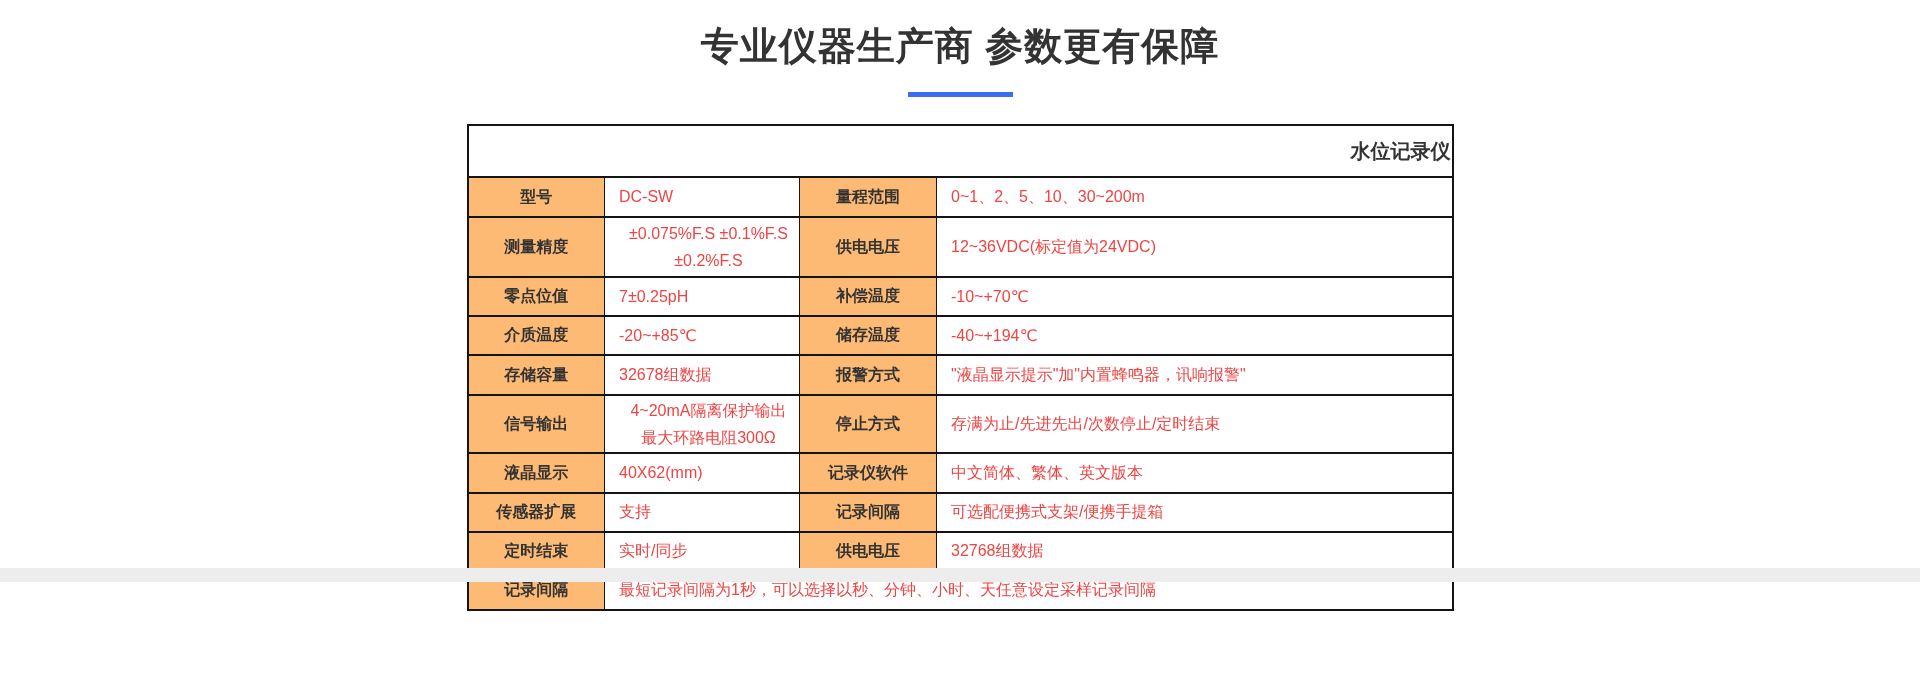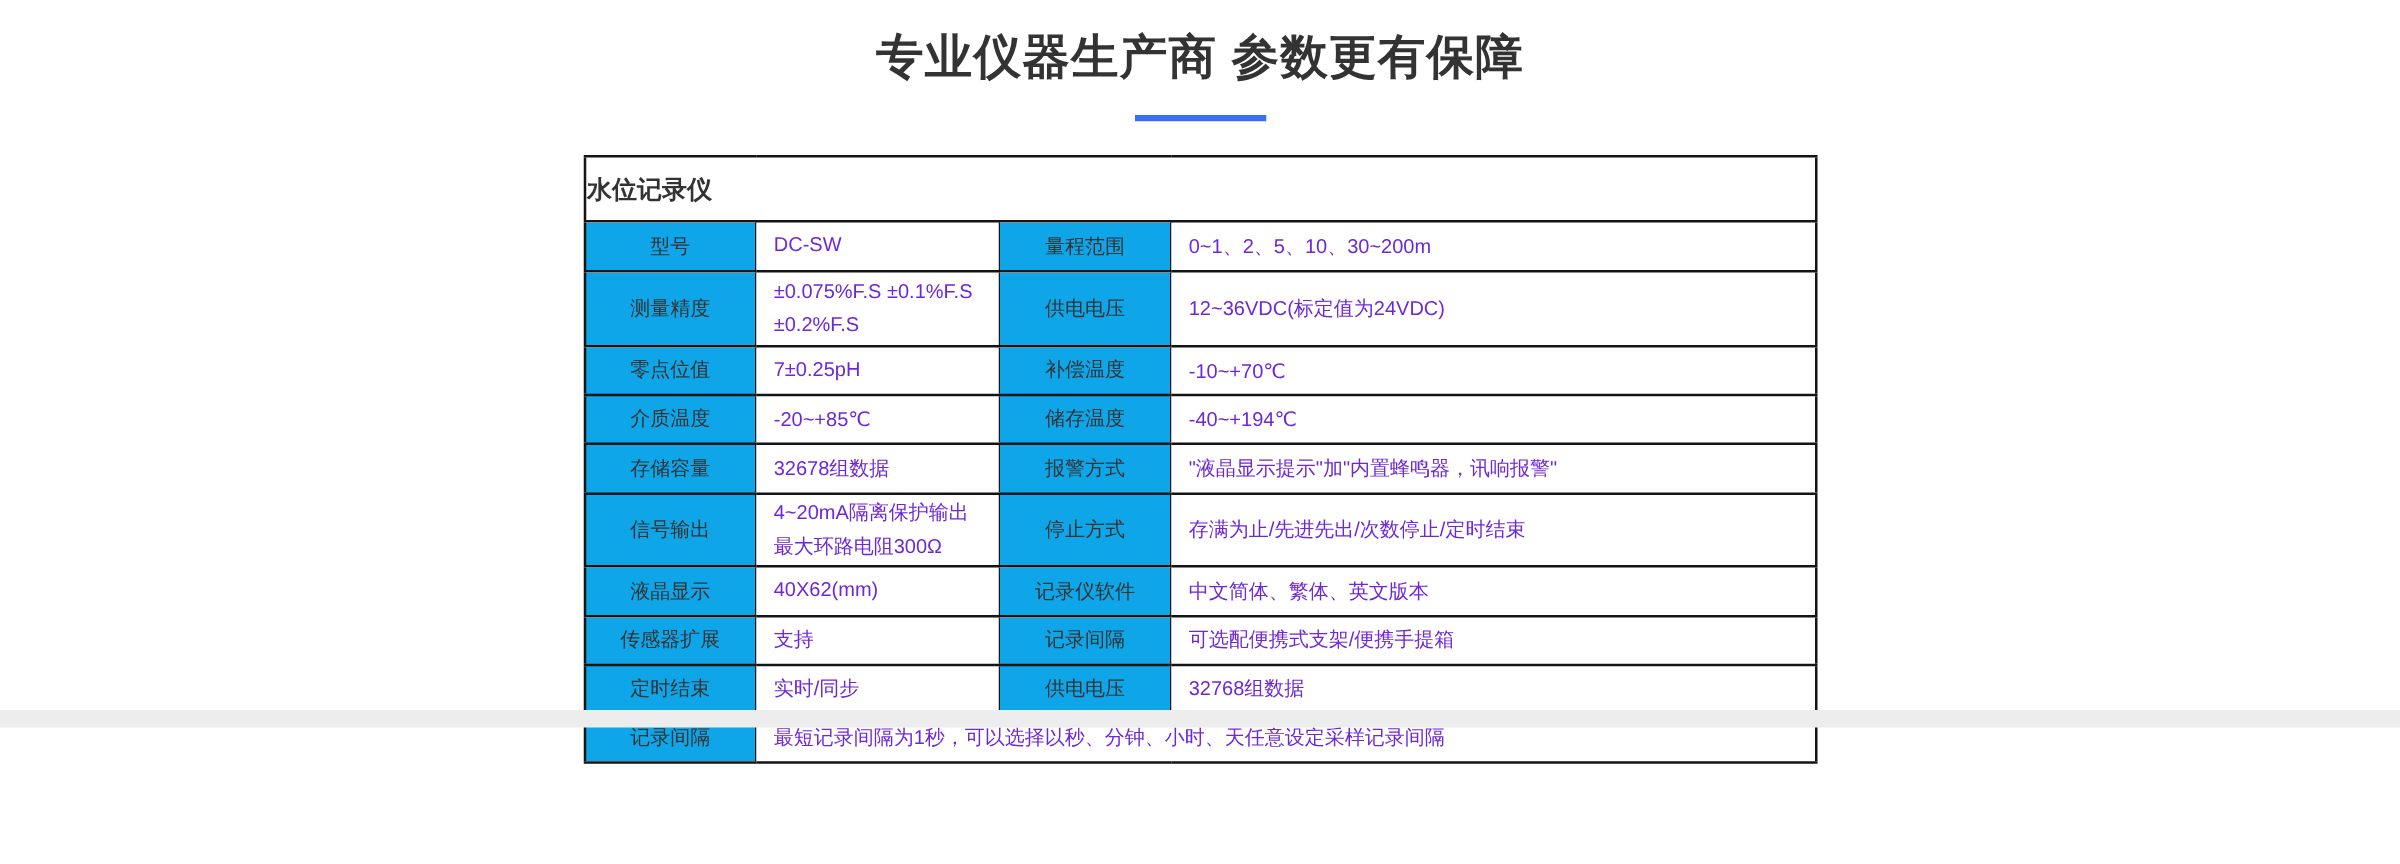"水位记录仪" .spec-table th { text-align: left -> right }
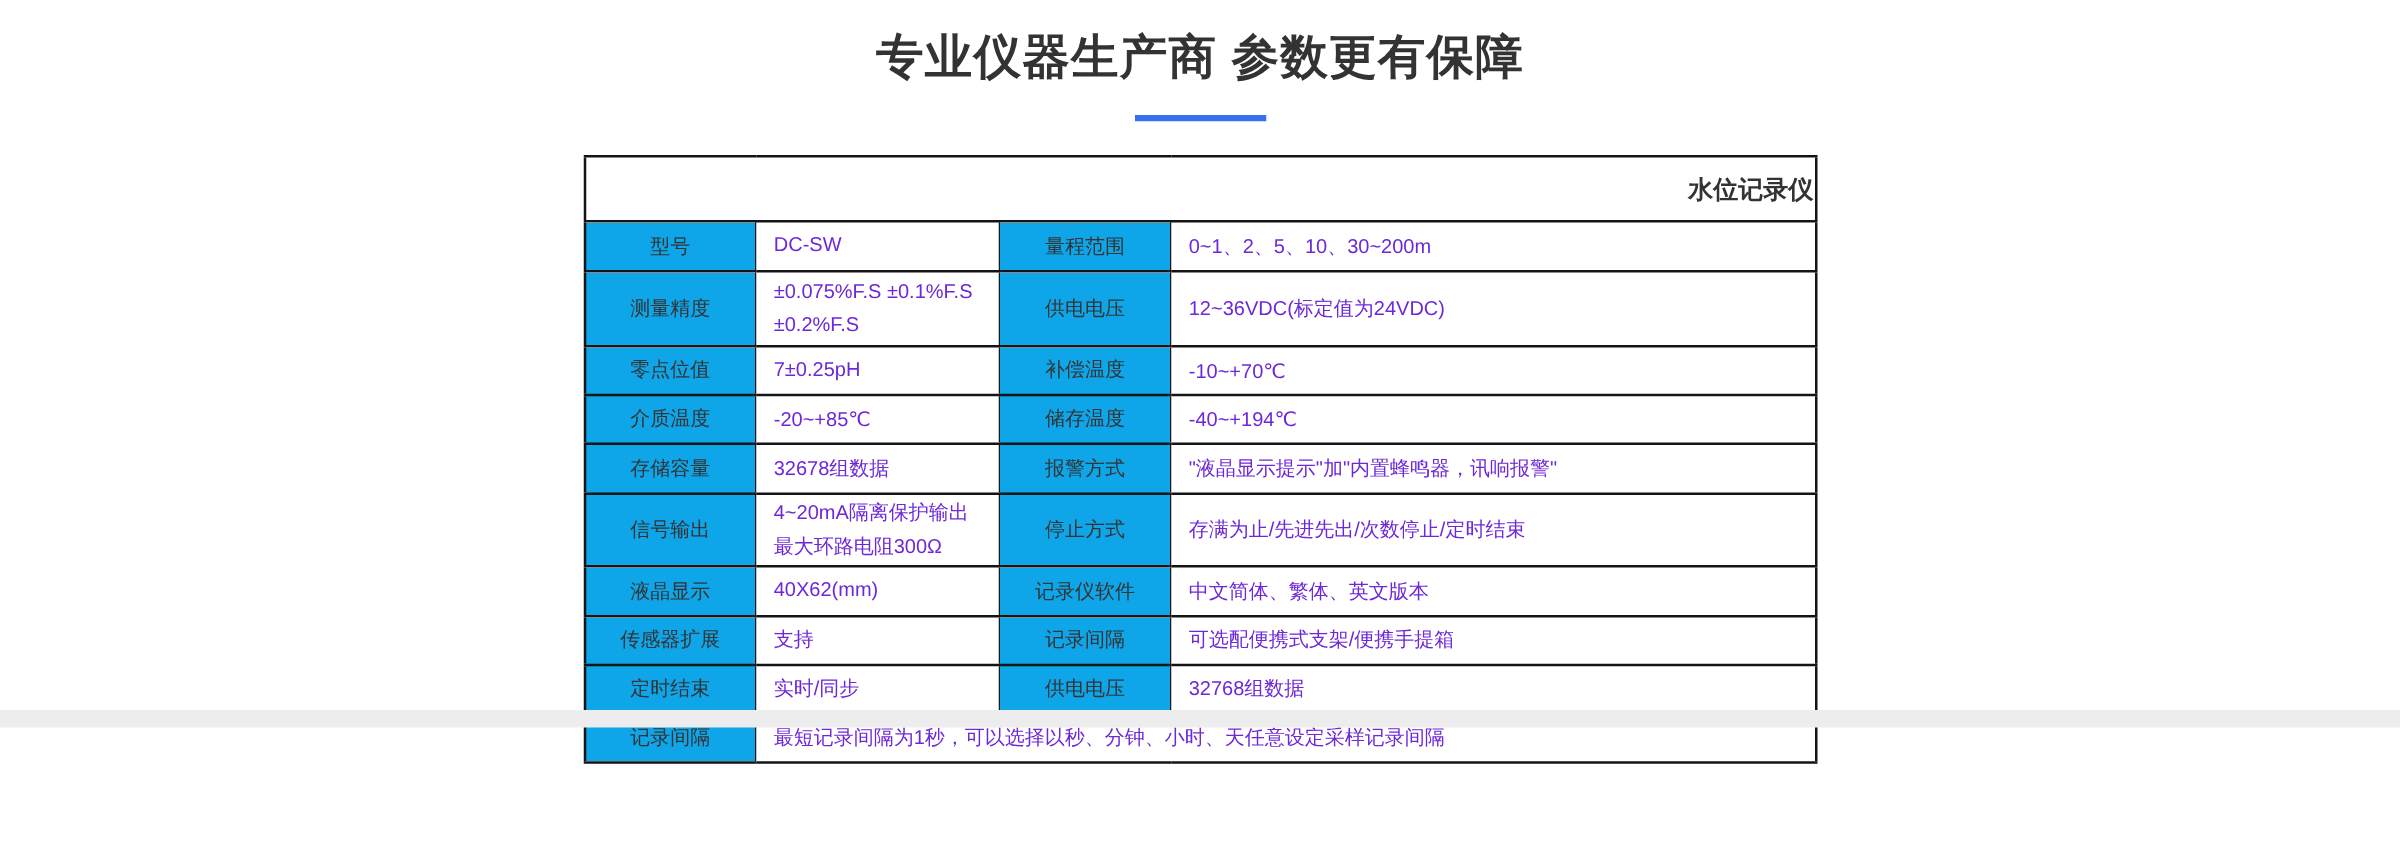"型号" td.lbl { background: #0ea5e9 -> #fdba74; font-weight: 400 -> 700 }
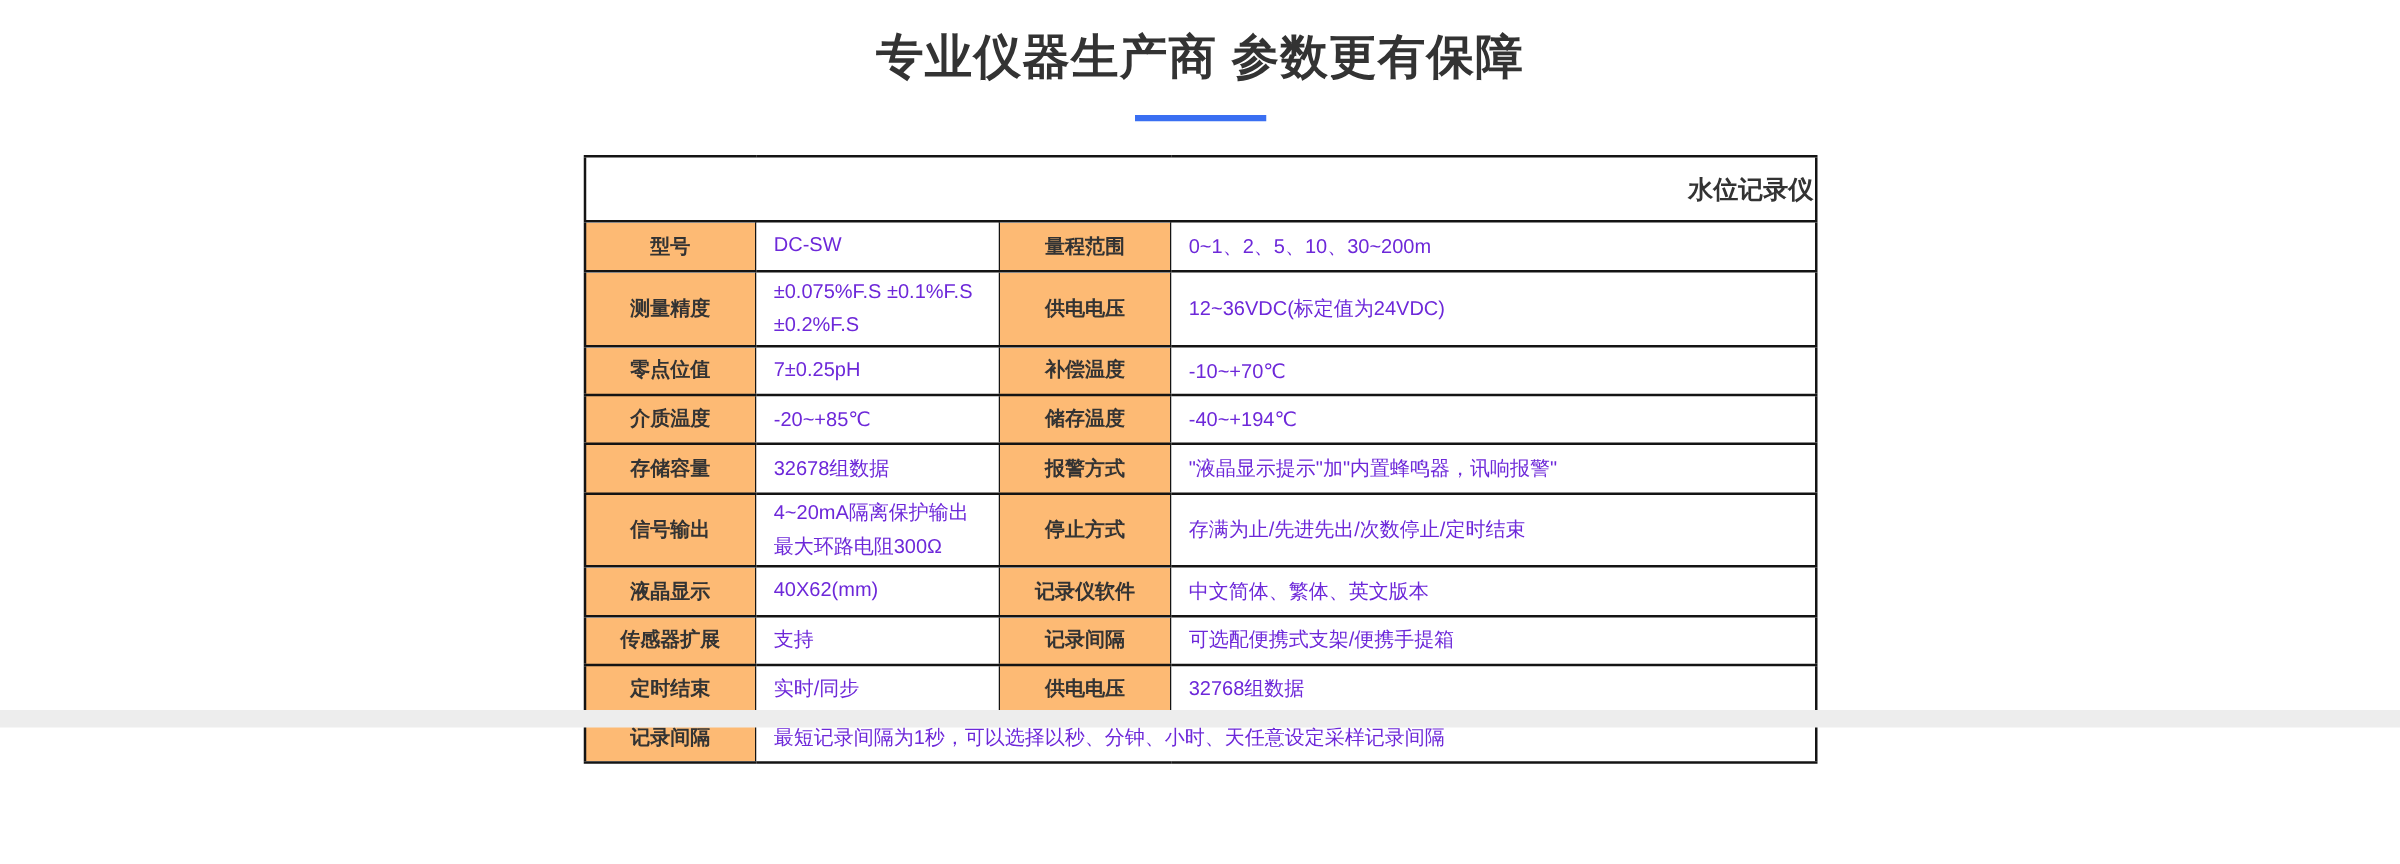"DC-SW" td.val { color: #6d28d9 -> #ef4444 }
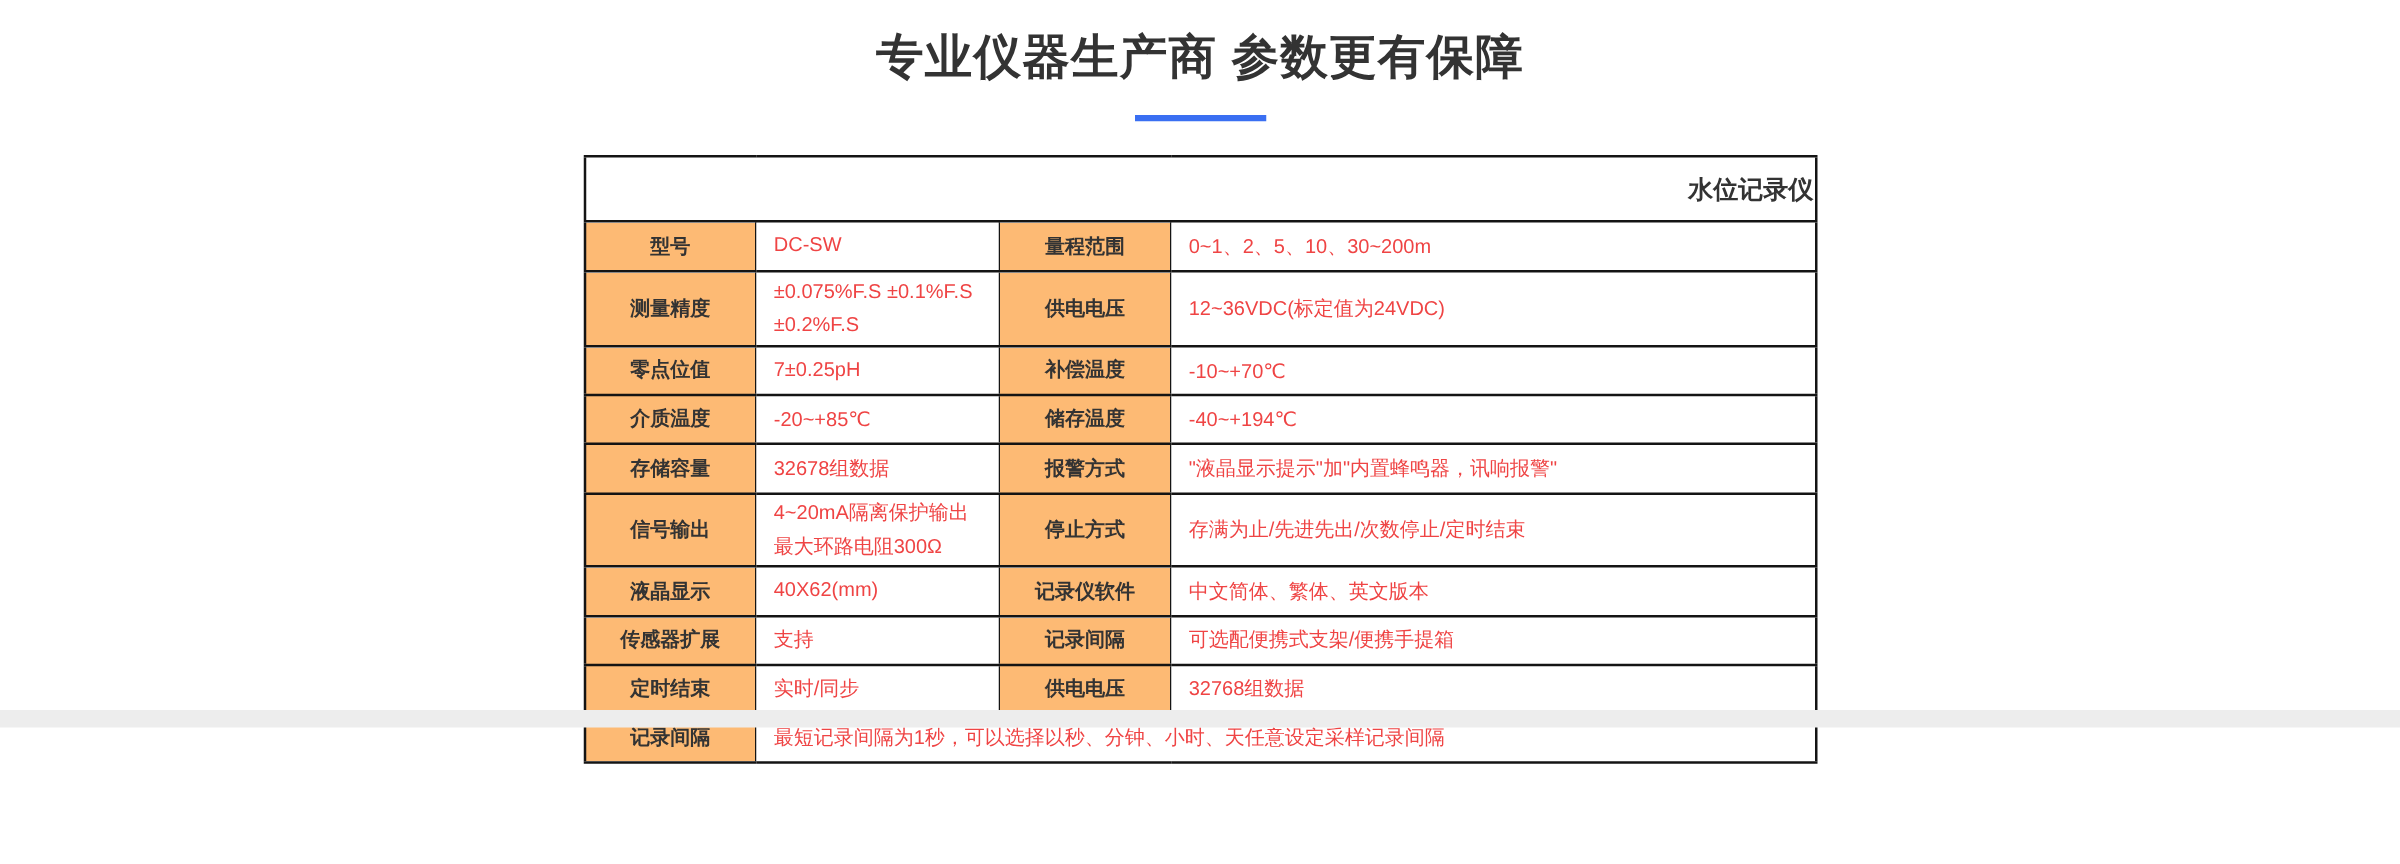"±0.075%F.S ±0.1%F.S" td.val .vline { text-align: none -> center }
